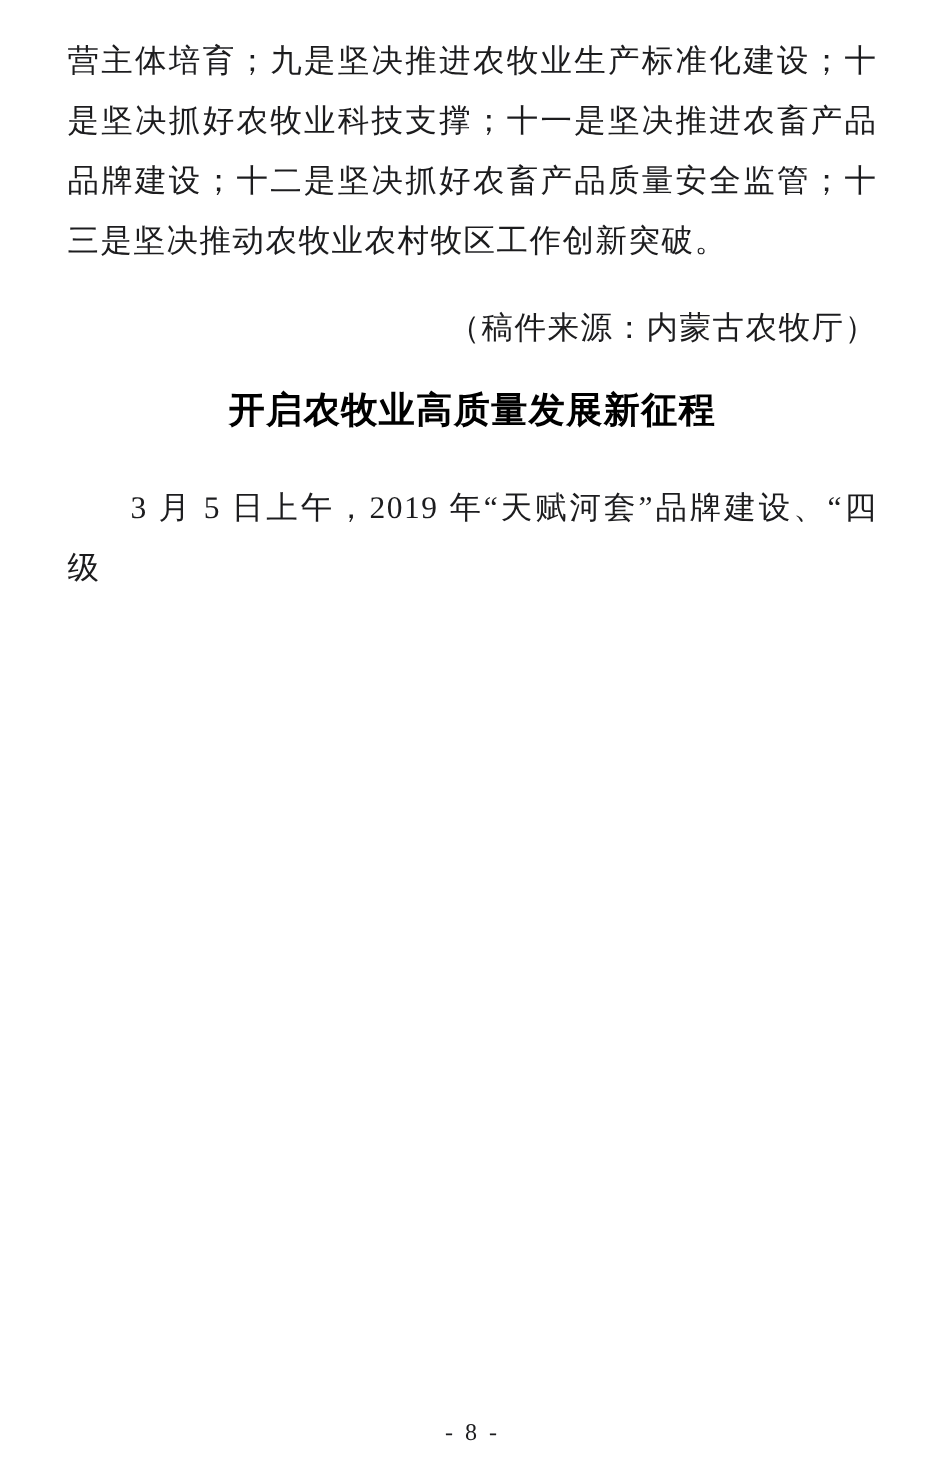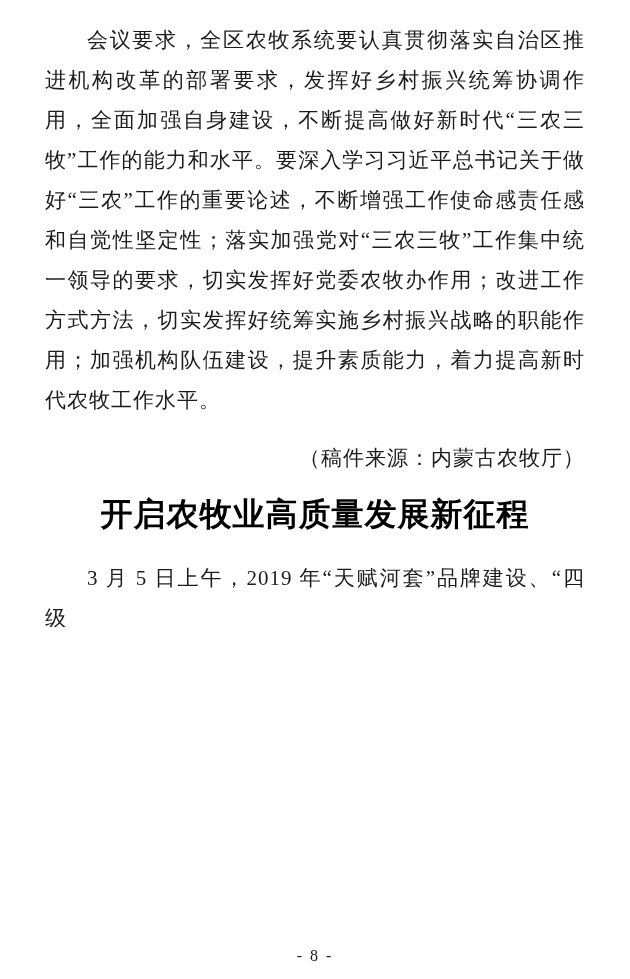"营主体培育；九是坚决推进农牧业生产标准化建设；十是坚决抓好农牧业科技支撑；十一是" p.body-par { html: none -> <p>营主体培育；九是坚决推进农牧业生产标准化建设；十是坚决抓好农牧业科技支撑；十一是坚决推进农畜产品品牌建设；十二是坚决抓好农畜产品质量安全监管；十三是坚决推动农牧业农村牧区工作创新突破。</p> }
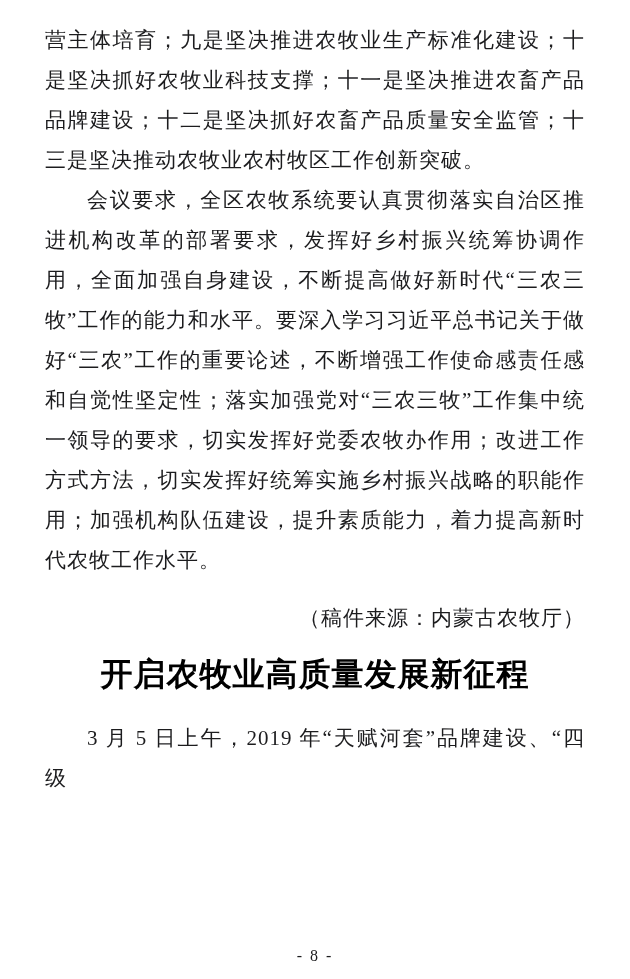"会议要求，全区农牧系统要认真贯彻落实自治区推进机构改革的部署要求，发挥好乡村振兴" p.body-par { html: <p>会议要求，全区农牧系统要认真贯彻落实自治区推进机构改革的部署要求，发挥好乡村振兴统筹协调作用，全面加强自身建设，不断提高做好新时代“三农三牧”工作的能力和水平。要深入学习习近平总书记关于做好“三农”工作的重要论述，不断增强工作使命感责任感和自觉性坚定性；落实加强党对“三农三牧”工作集中统一领导的要求，切实发挥好党委农牧办作用；改进工作方式方法，切实发挥好统筹实施乡村振兴战略的职能作用；加强机构队伍建设，提升素质能力，着力提高新时代农牧工作水平。</p> -> none }
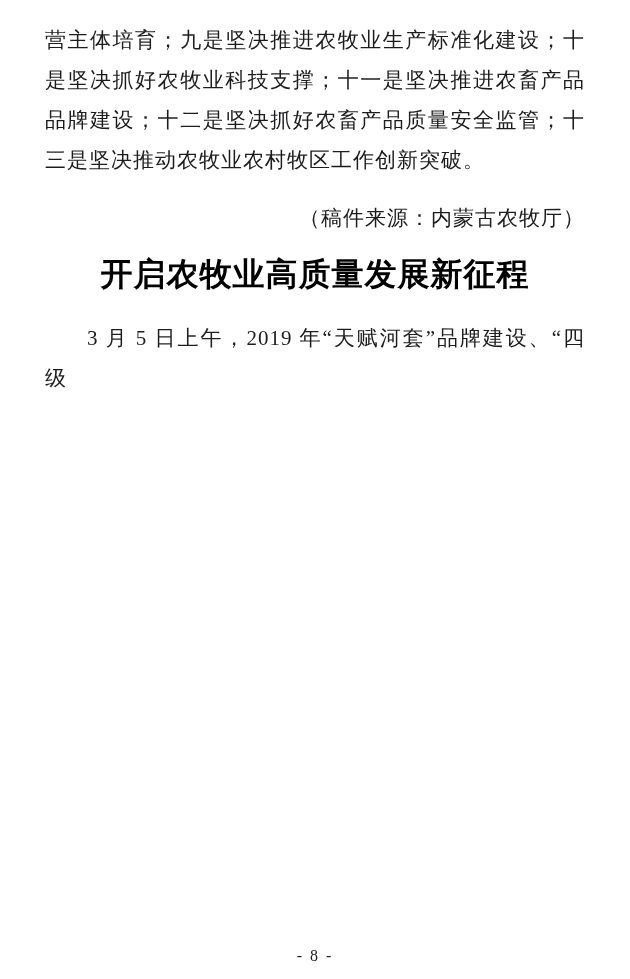"开启农牧业高质量发展新征程" .article-title-2 { font-size: 32px -> 24px }
